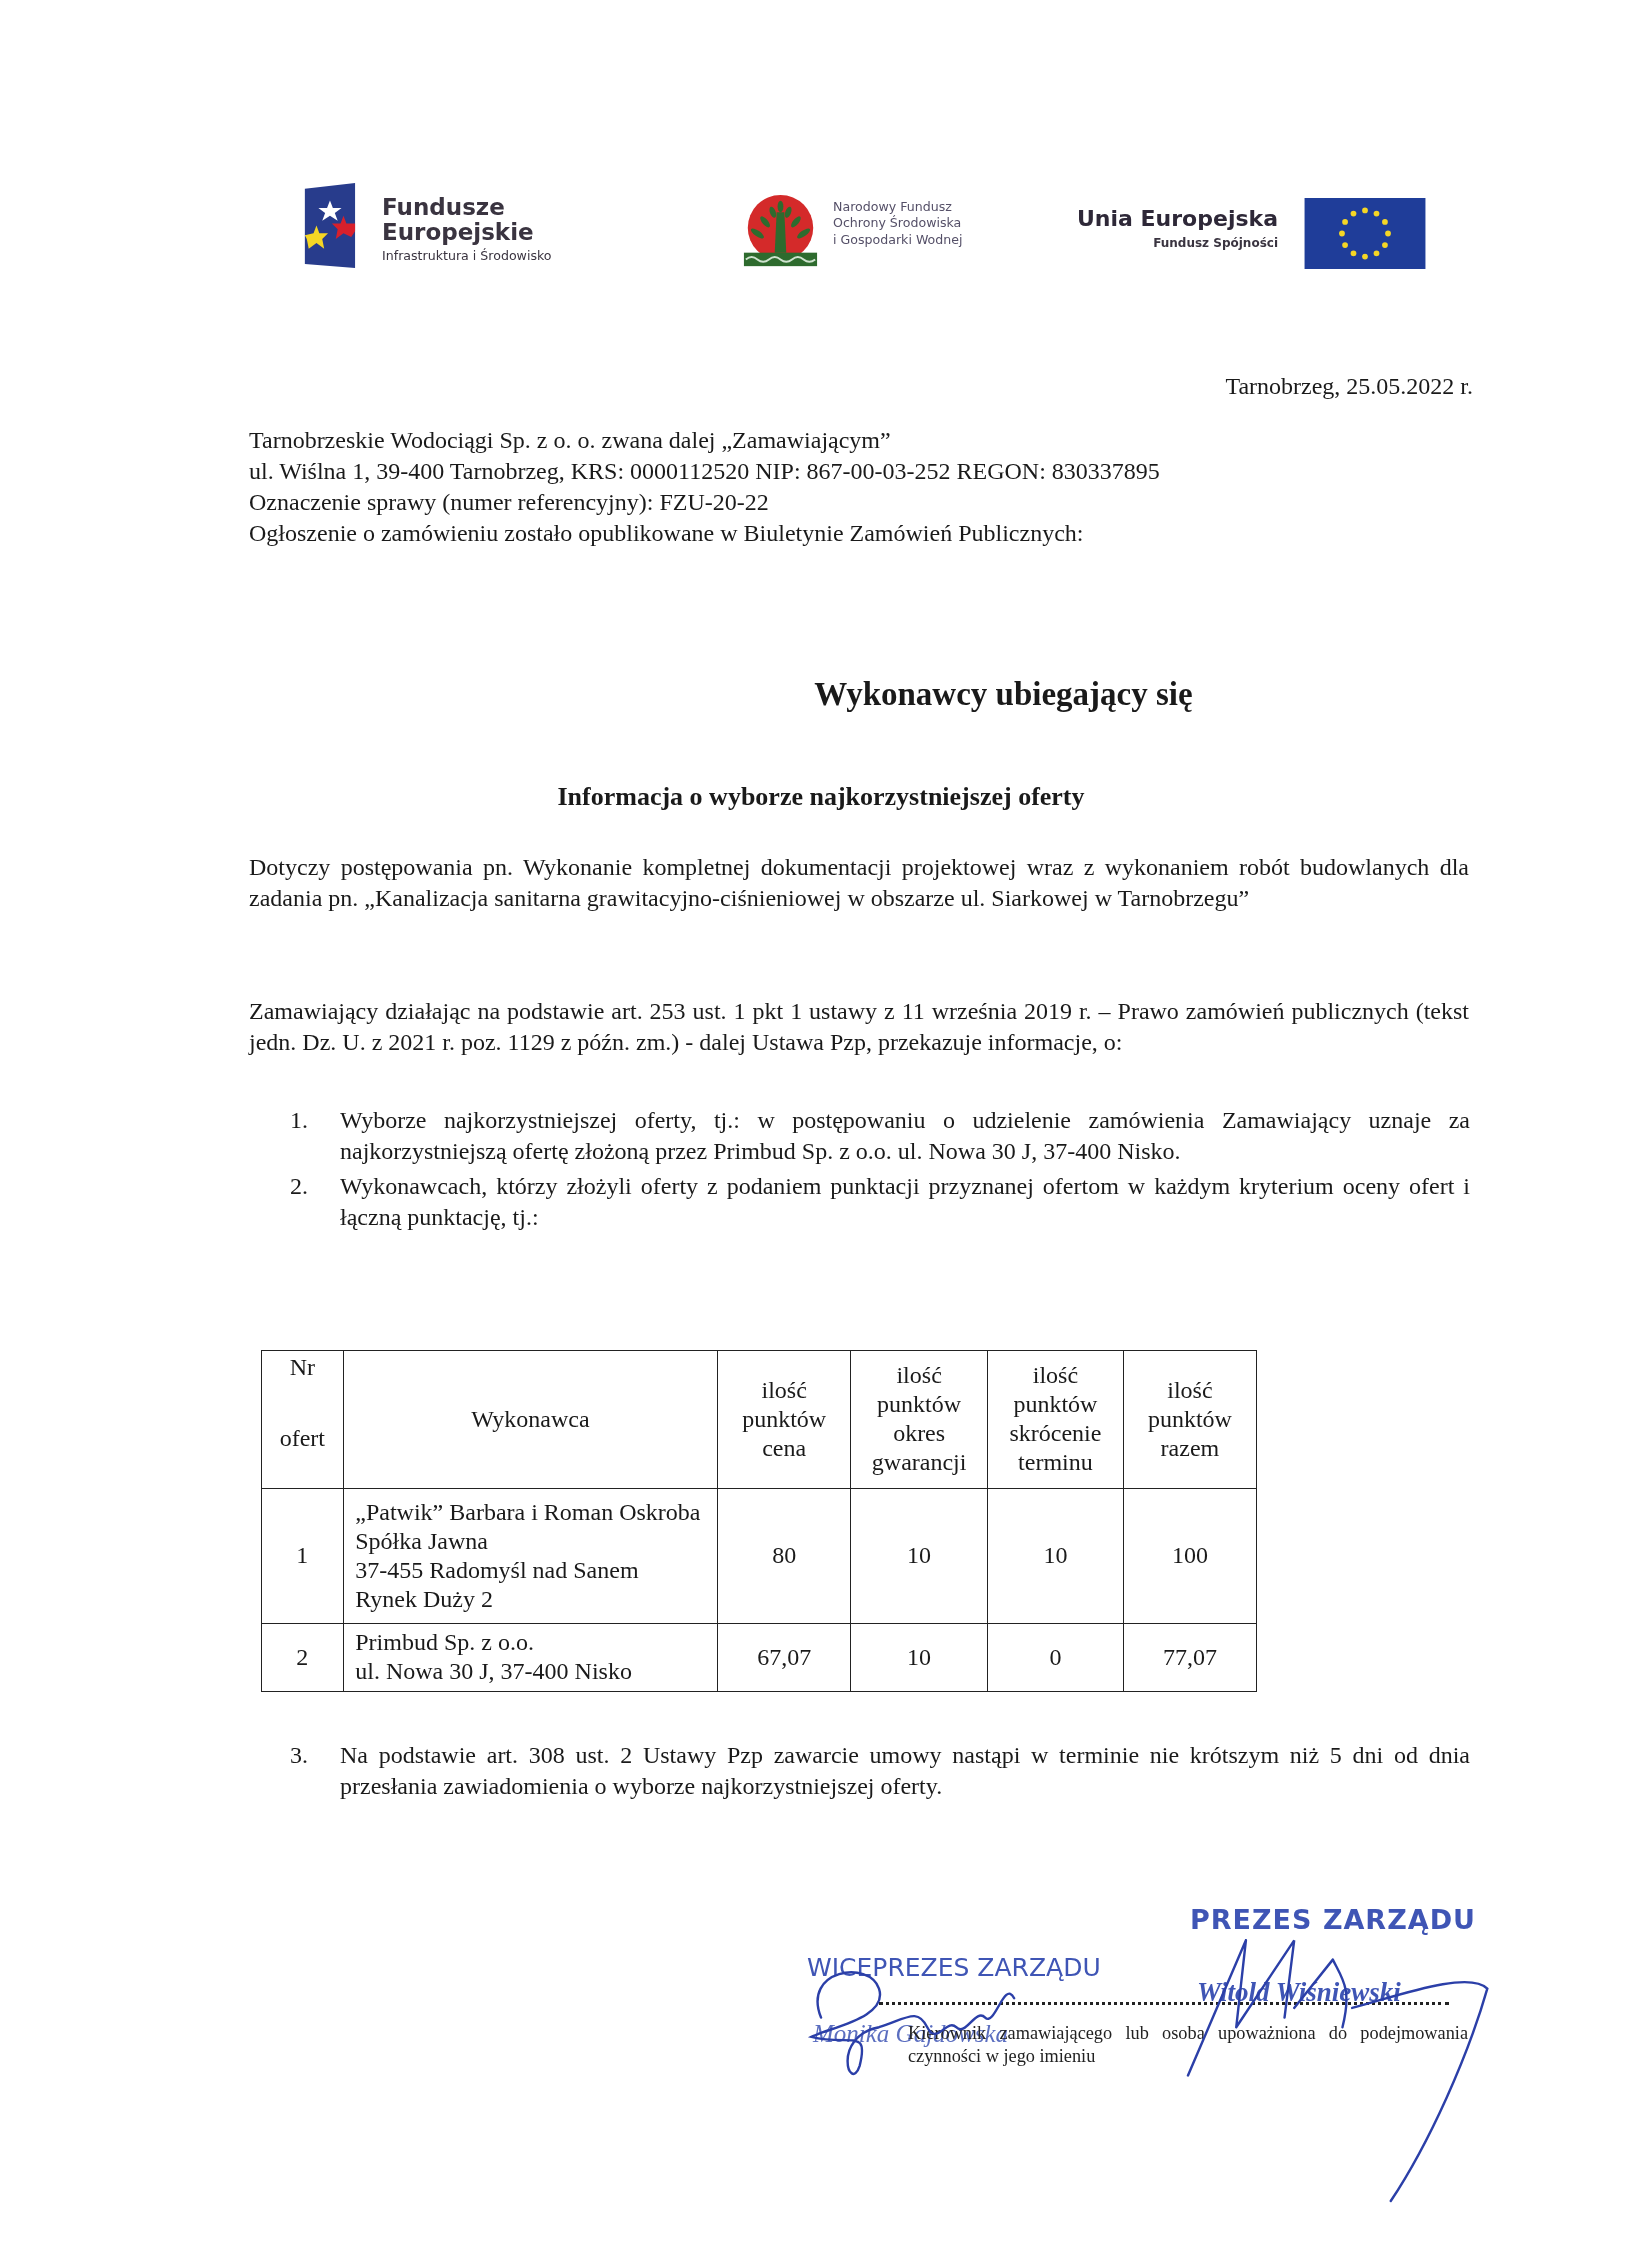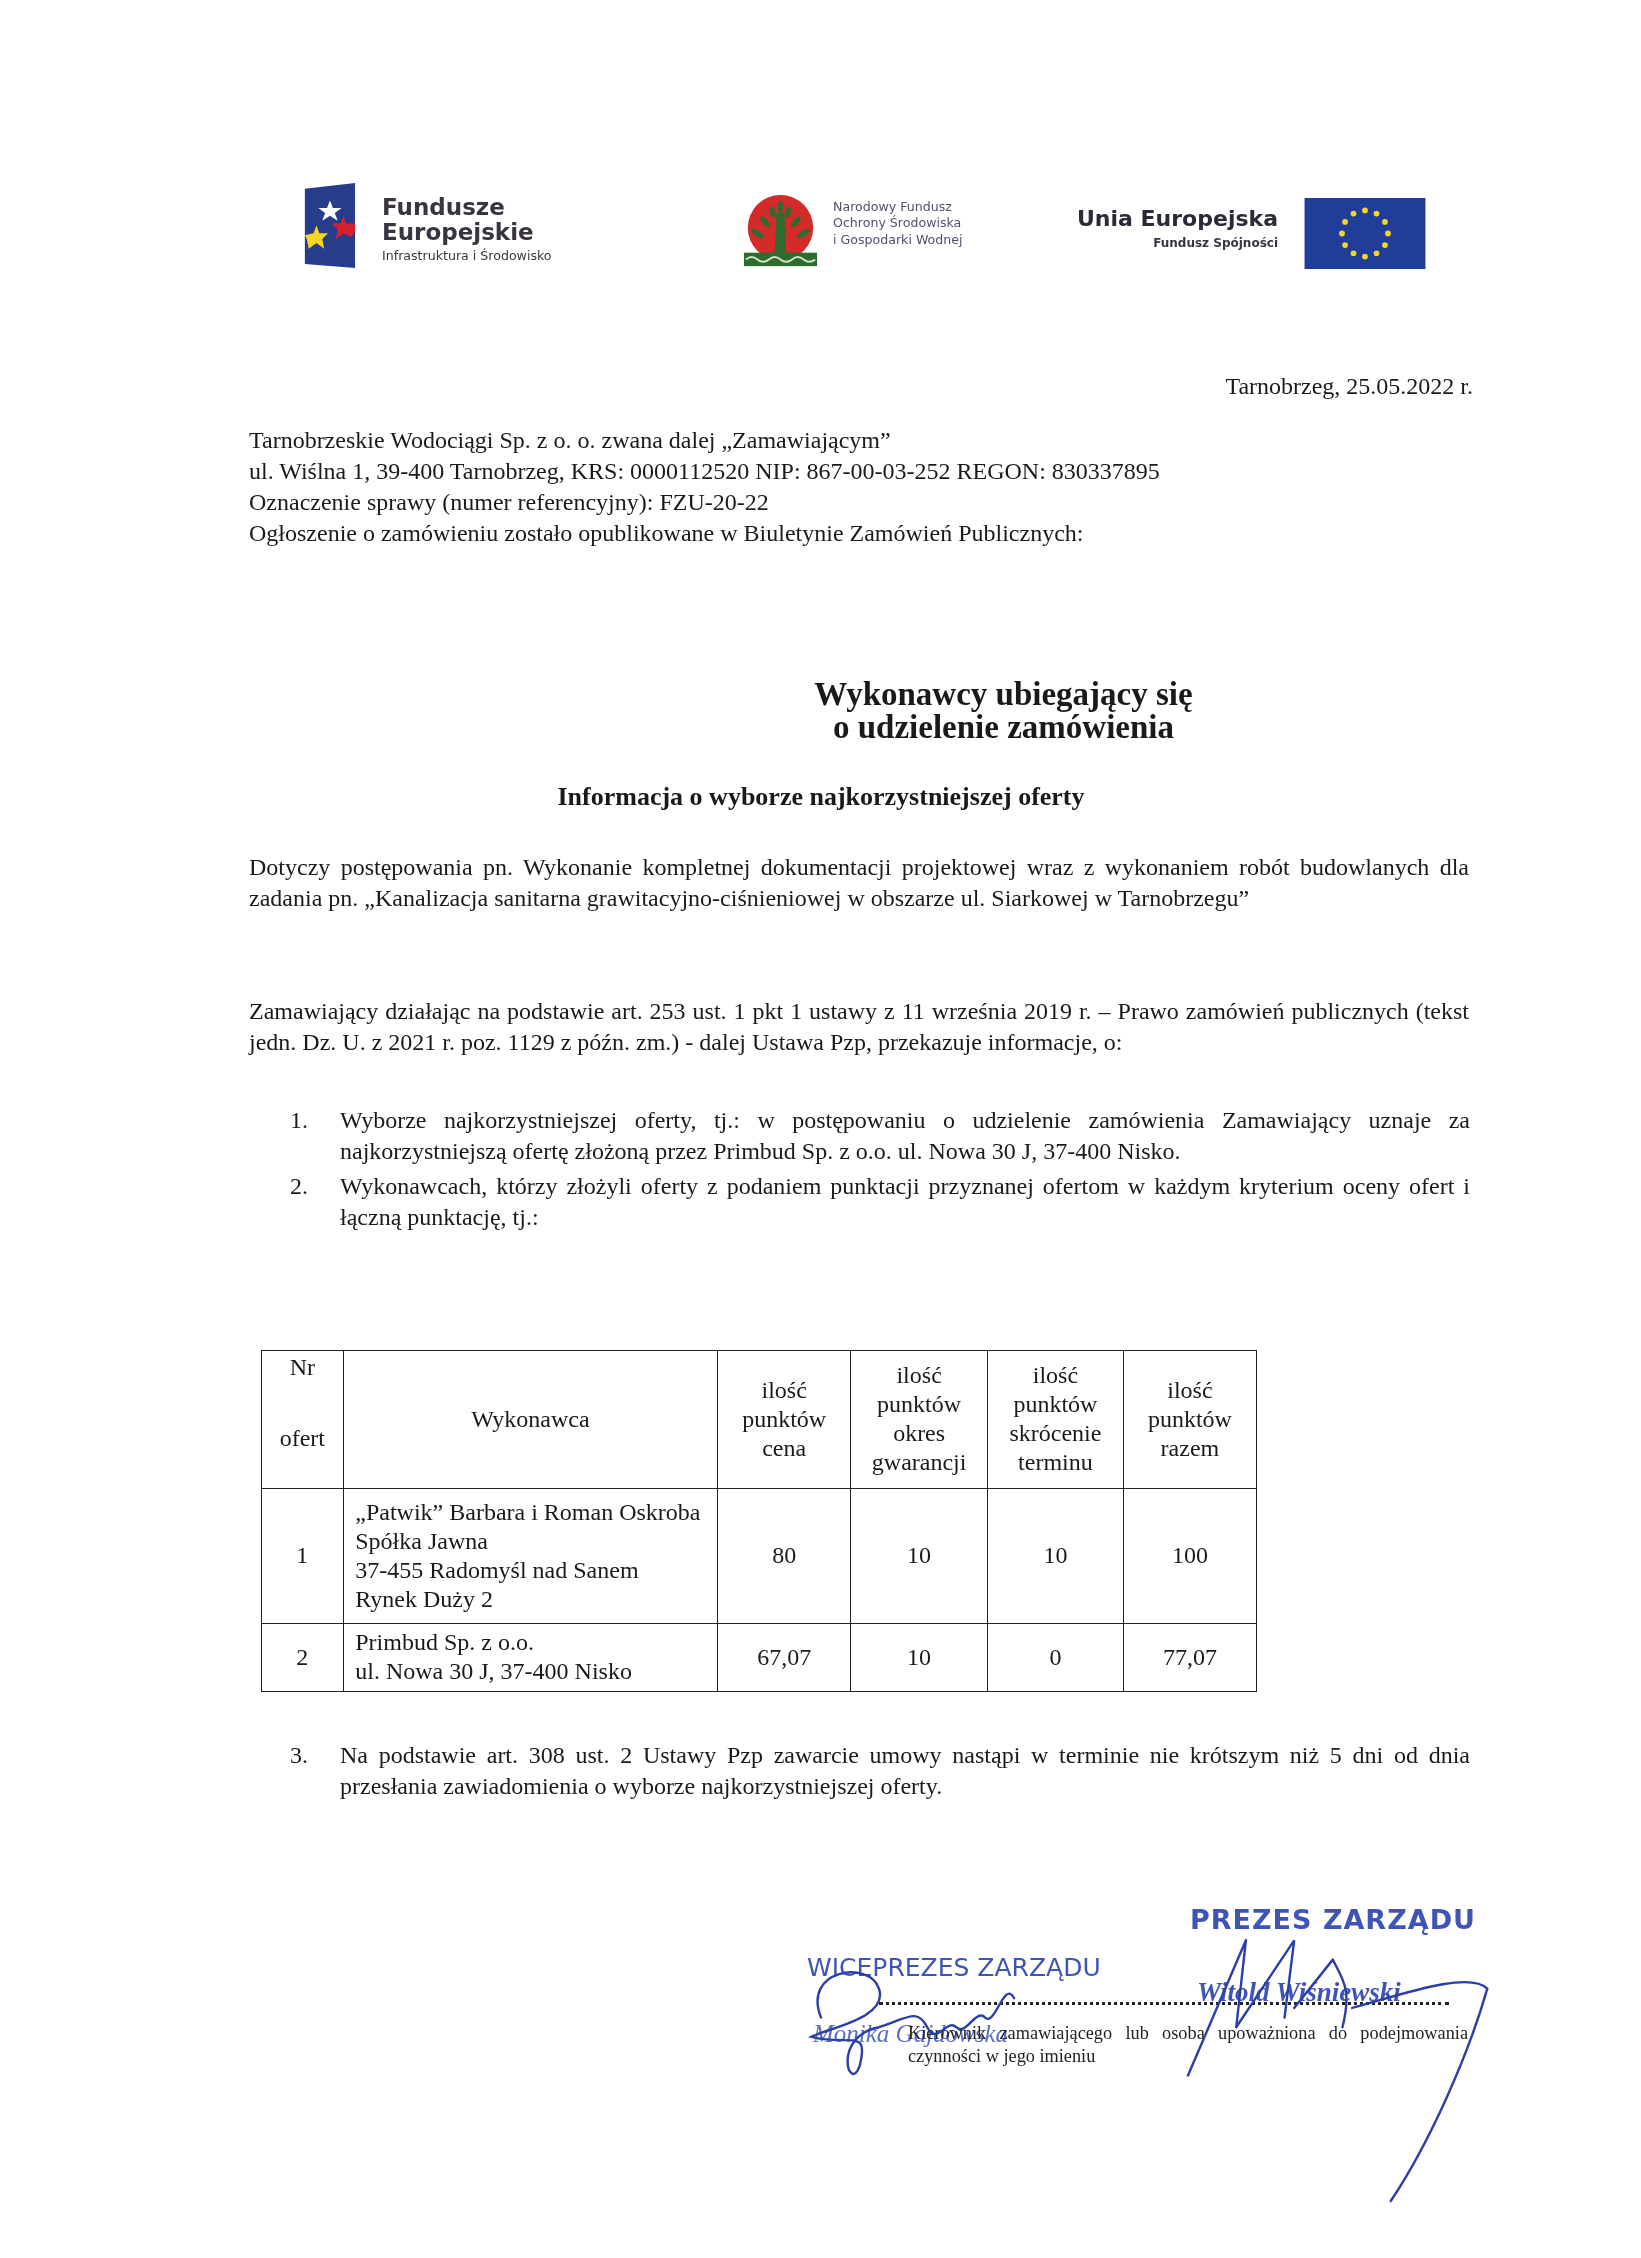"o udzielenie zamówienia" div { html: <div>o udzielenie zamówienia</div> -> none }
